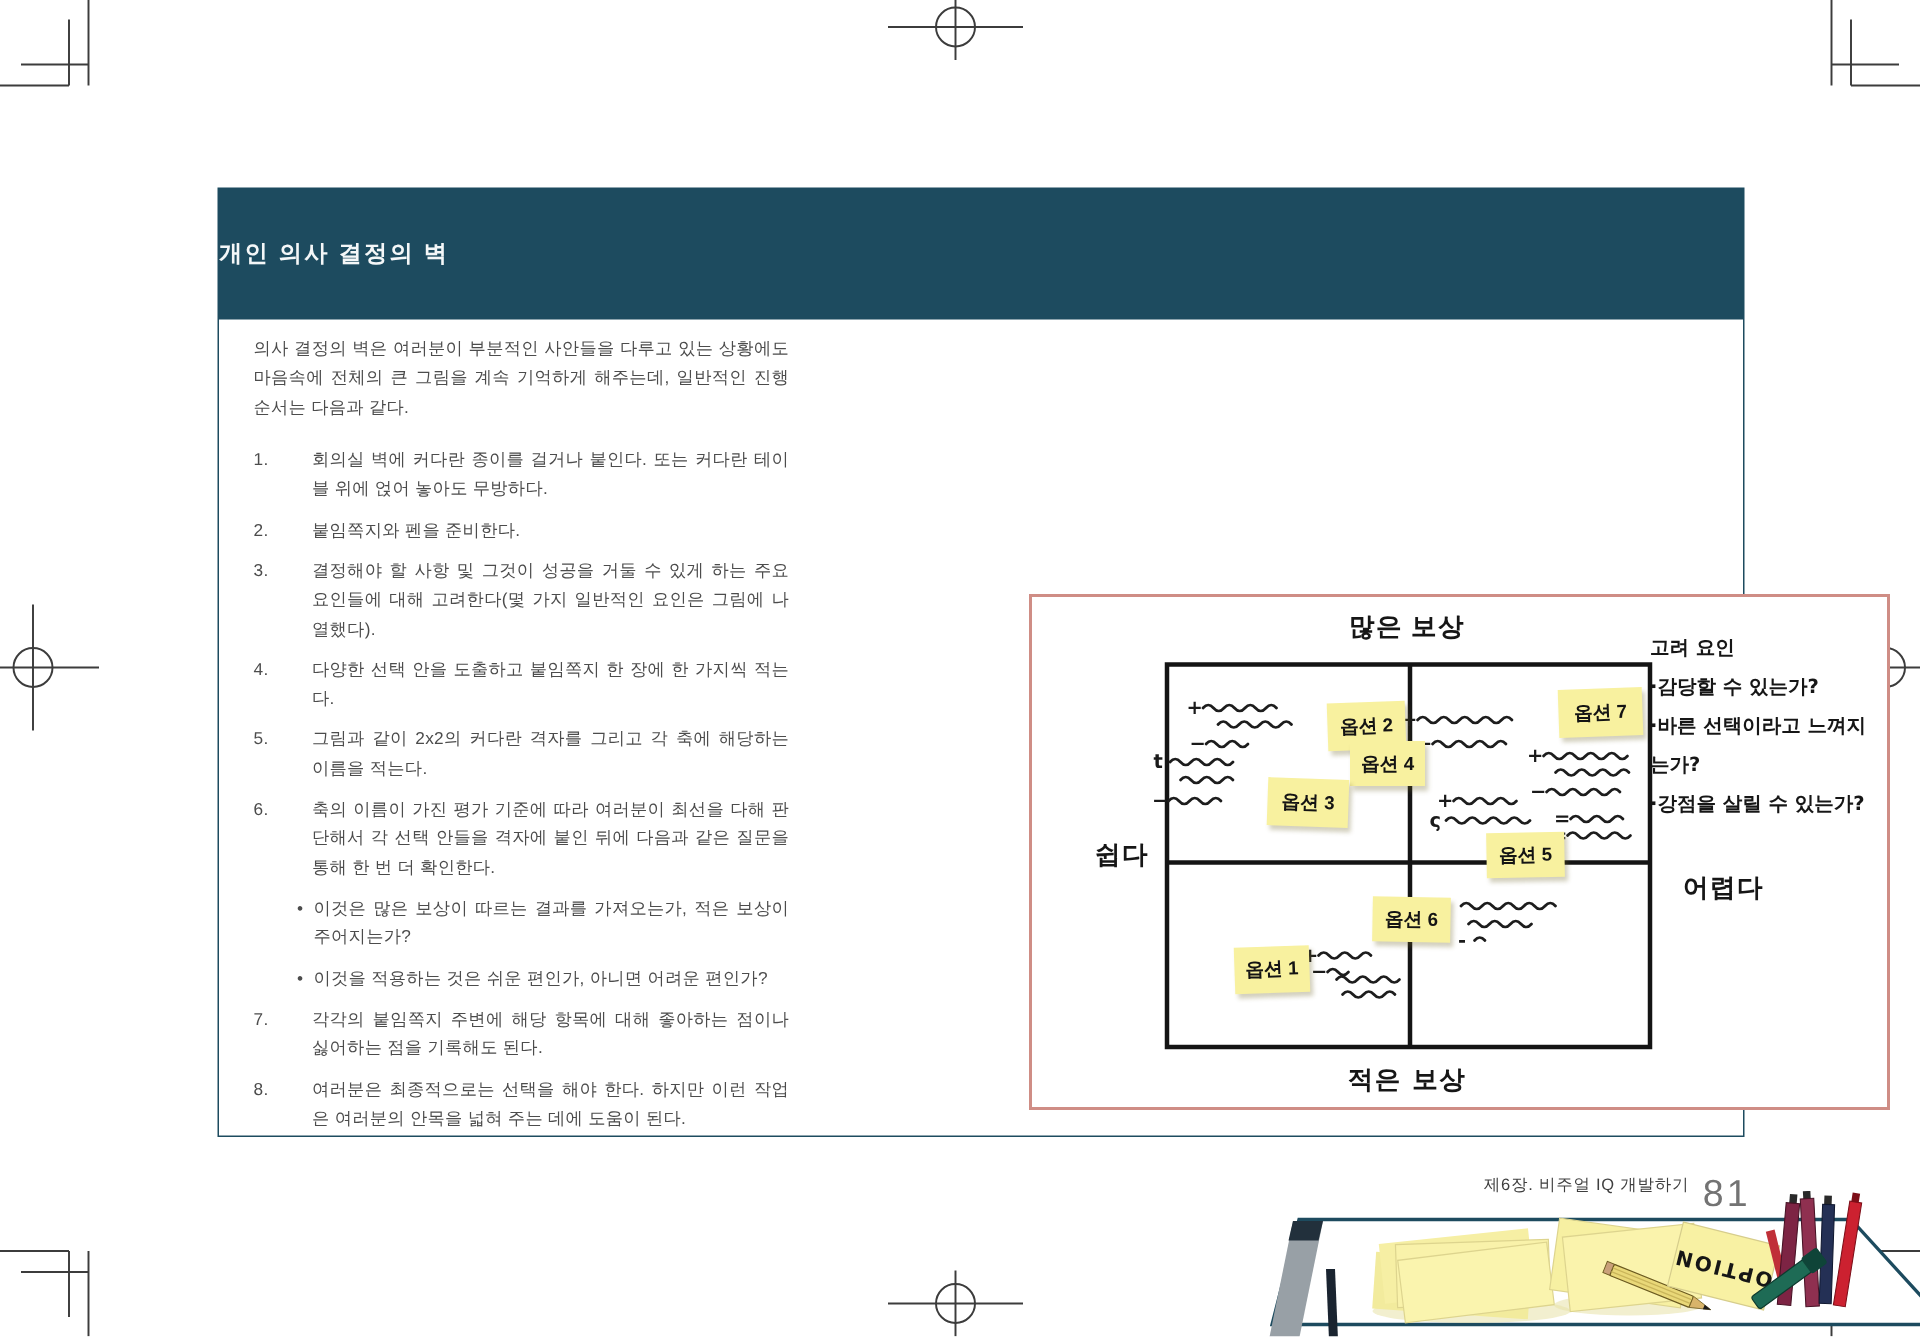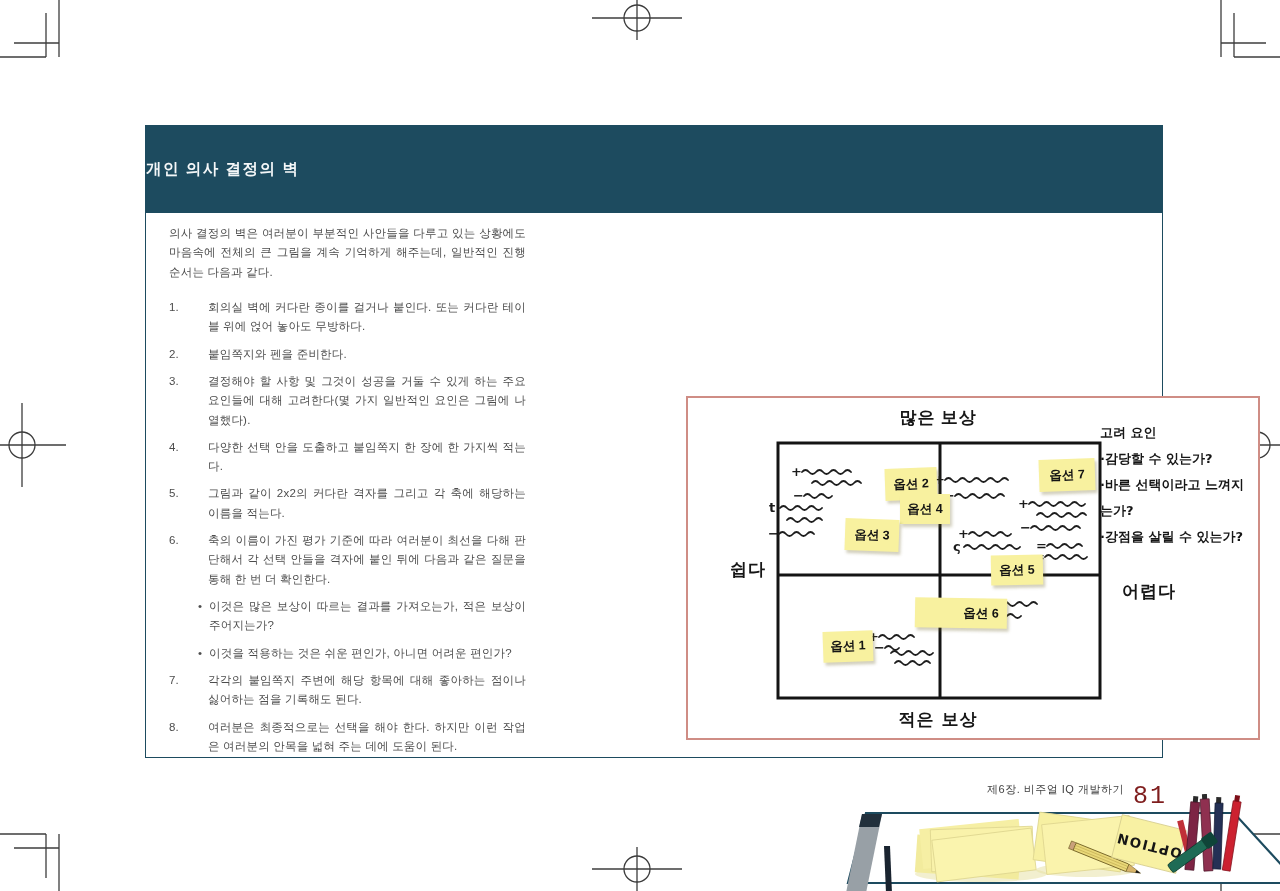"옵션 6" div.note { padding-left: 40px -> none }
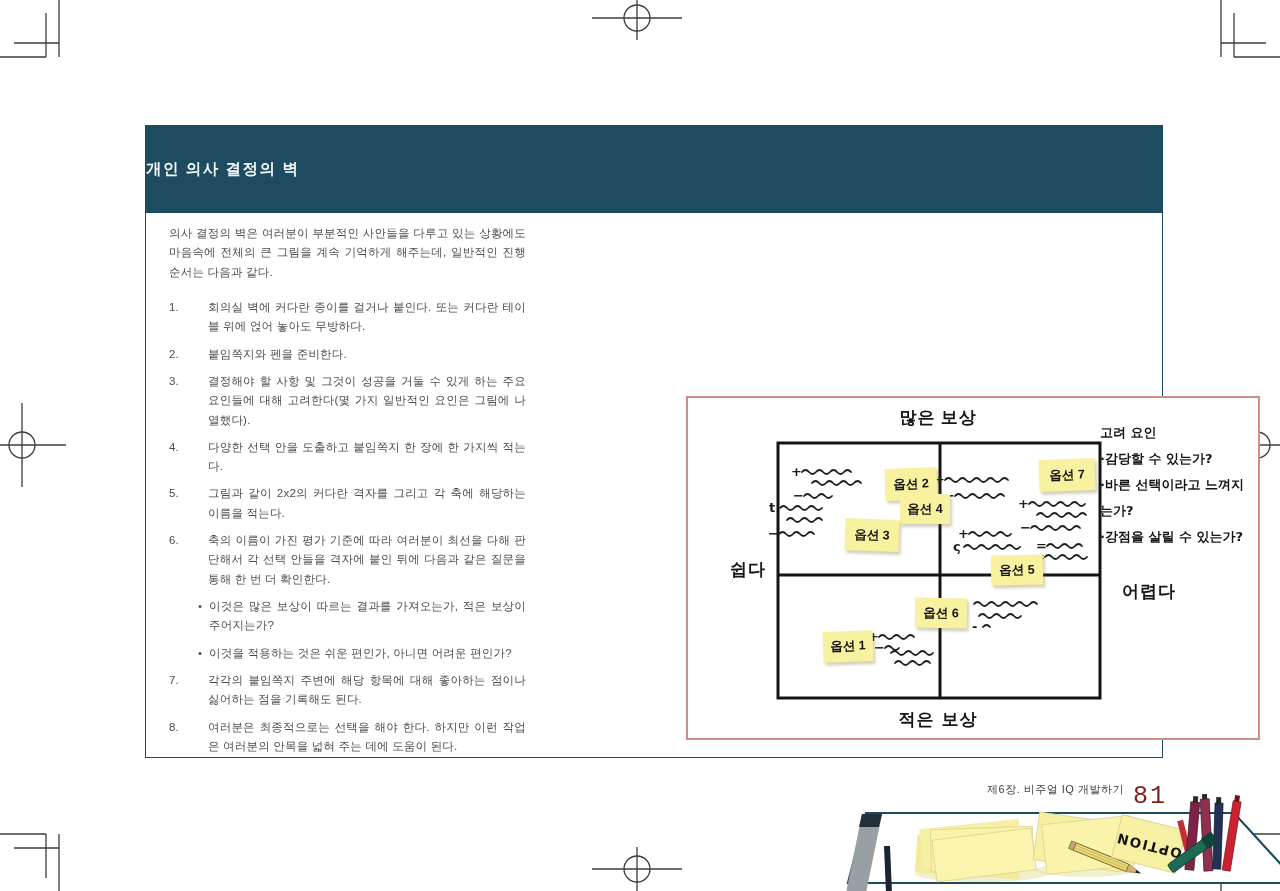"81" .footer .pagenum { color: #7f1d1d -> #737373; font-family: Liberation Mono, monospace -> Liberation Sans, sans-serif }
